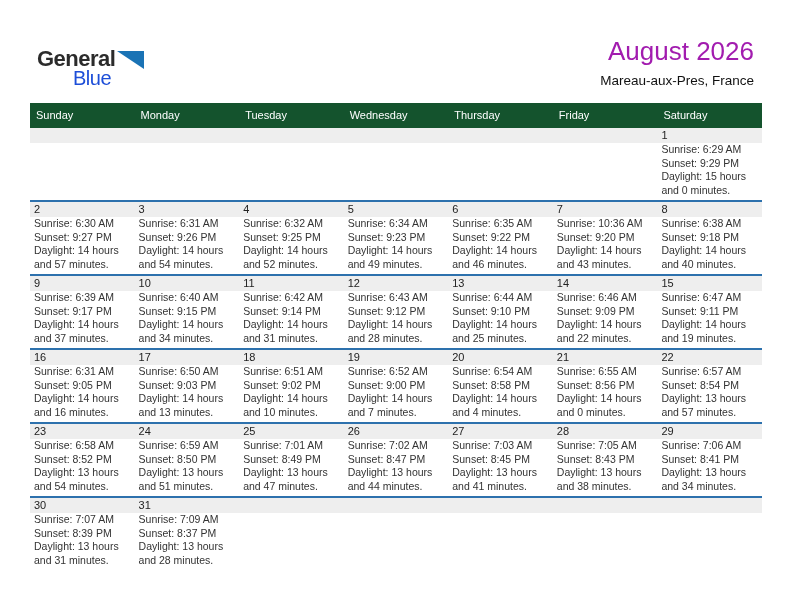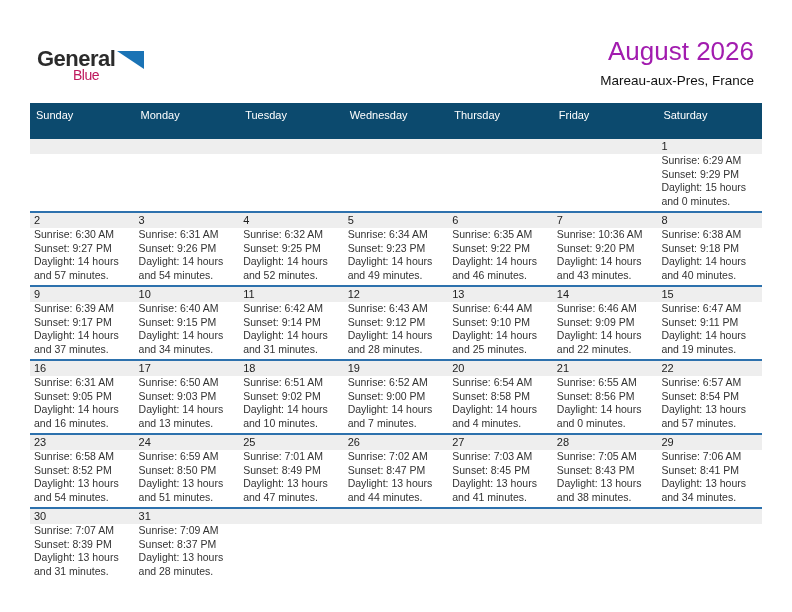"Blue" .logo-blue { color: #be185d -> #1d4ed8; font-size: 14px -> 20px }
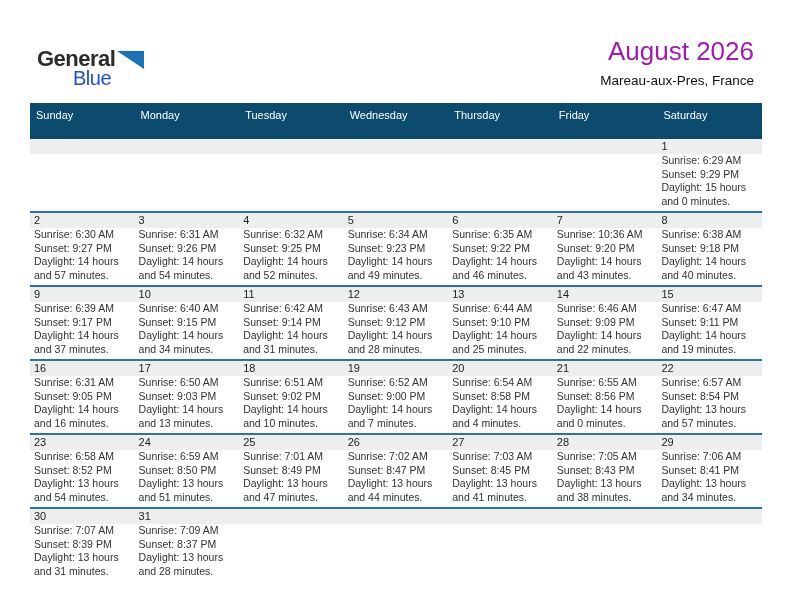"Sunday" .weekday-row { background: #0c4a6e -> #14532d; height: 36px -> 25px }
